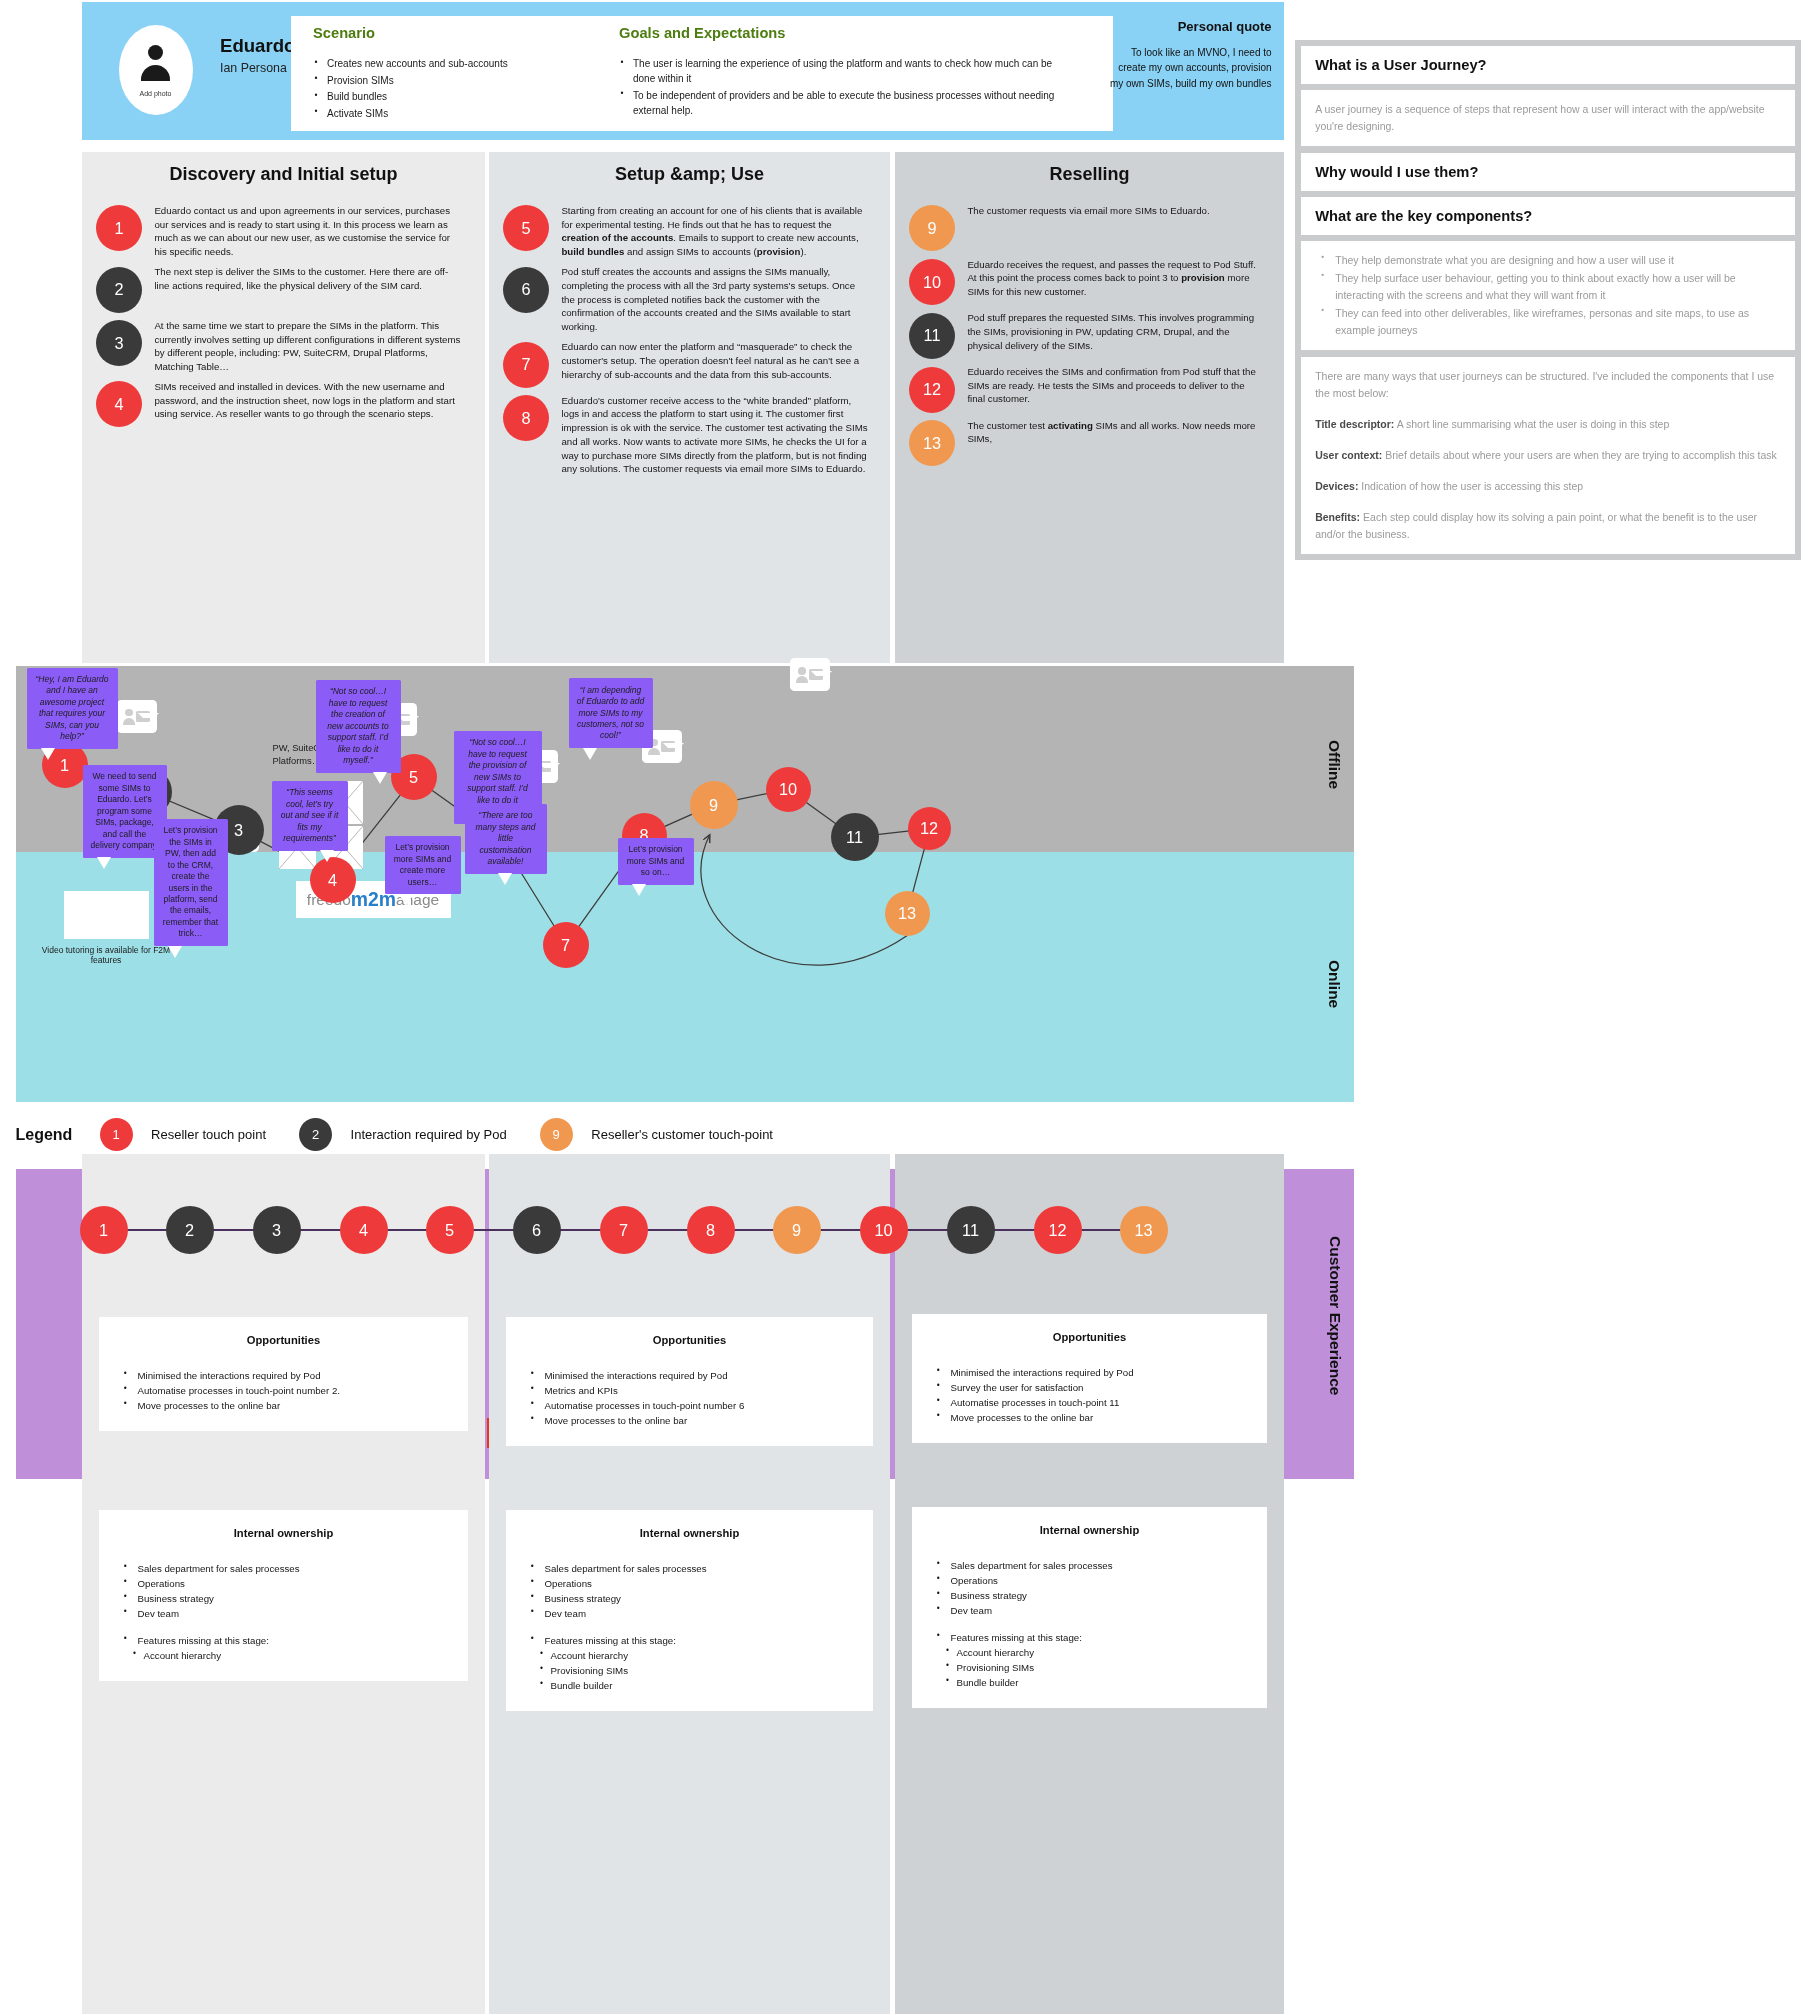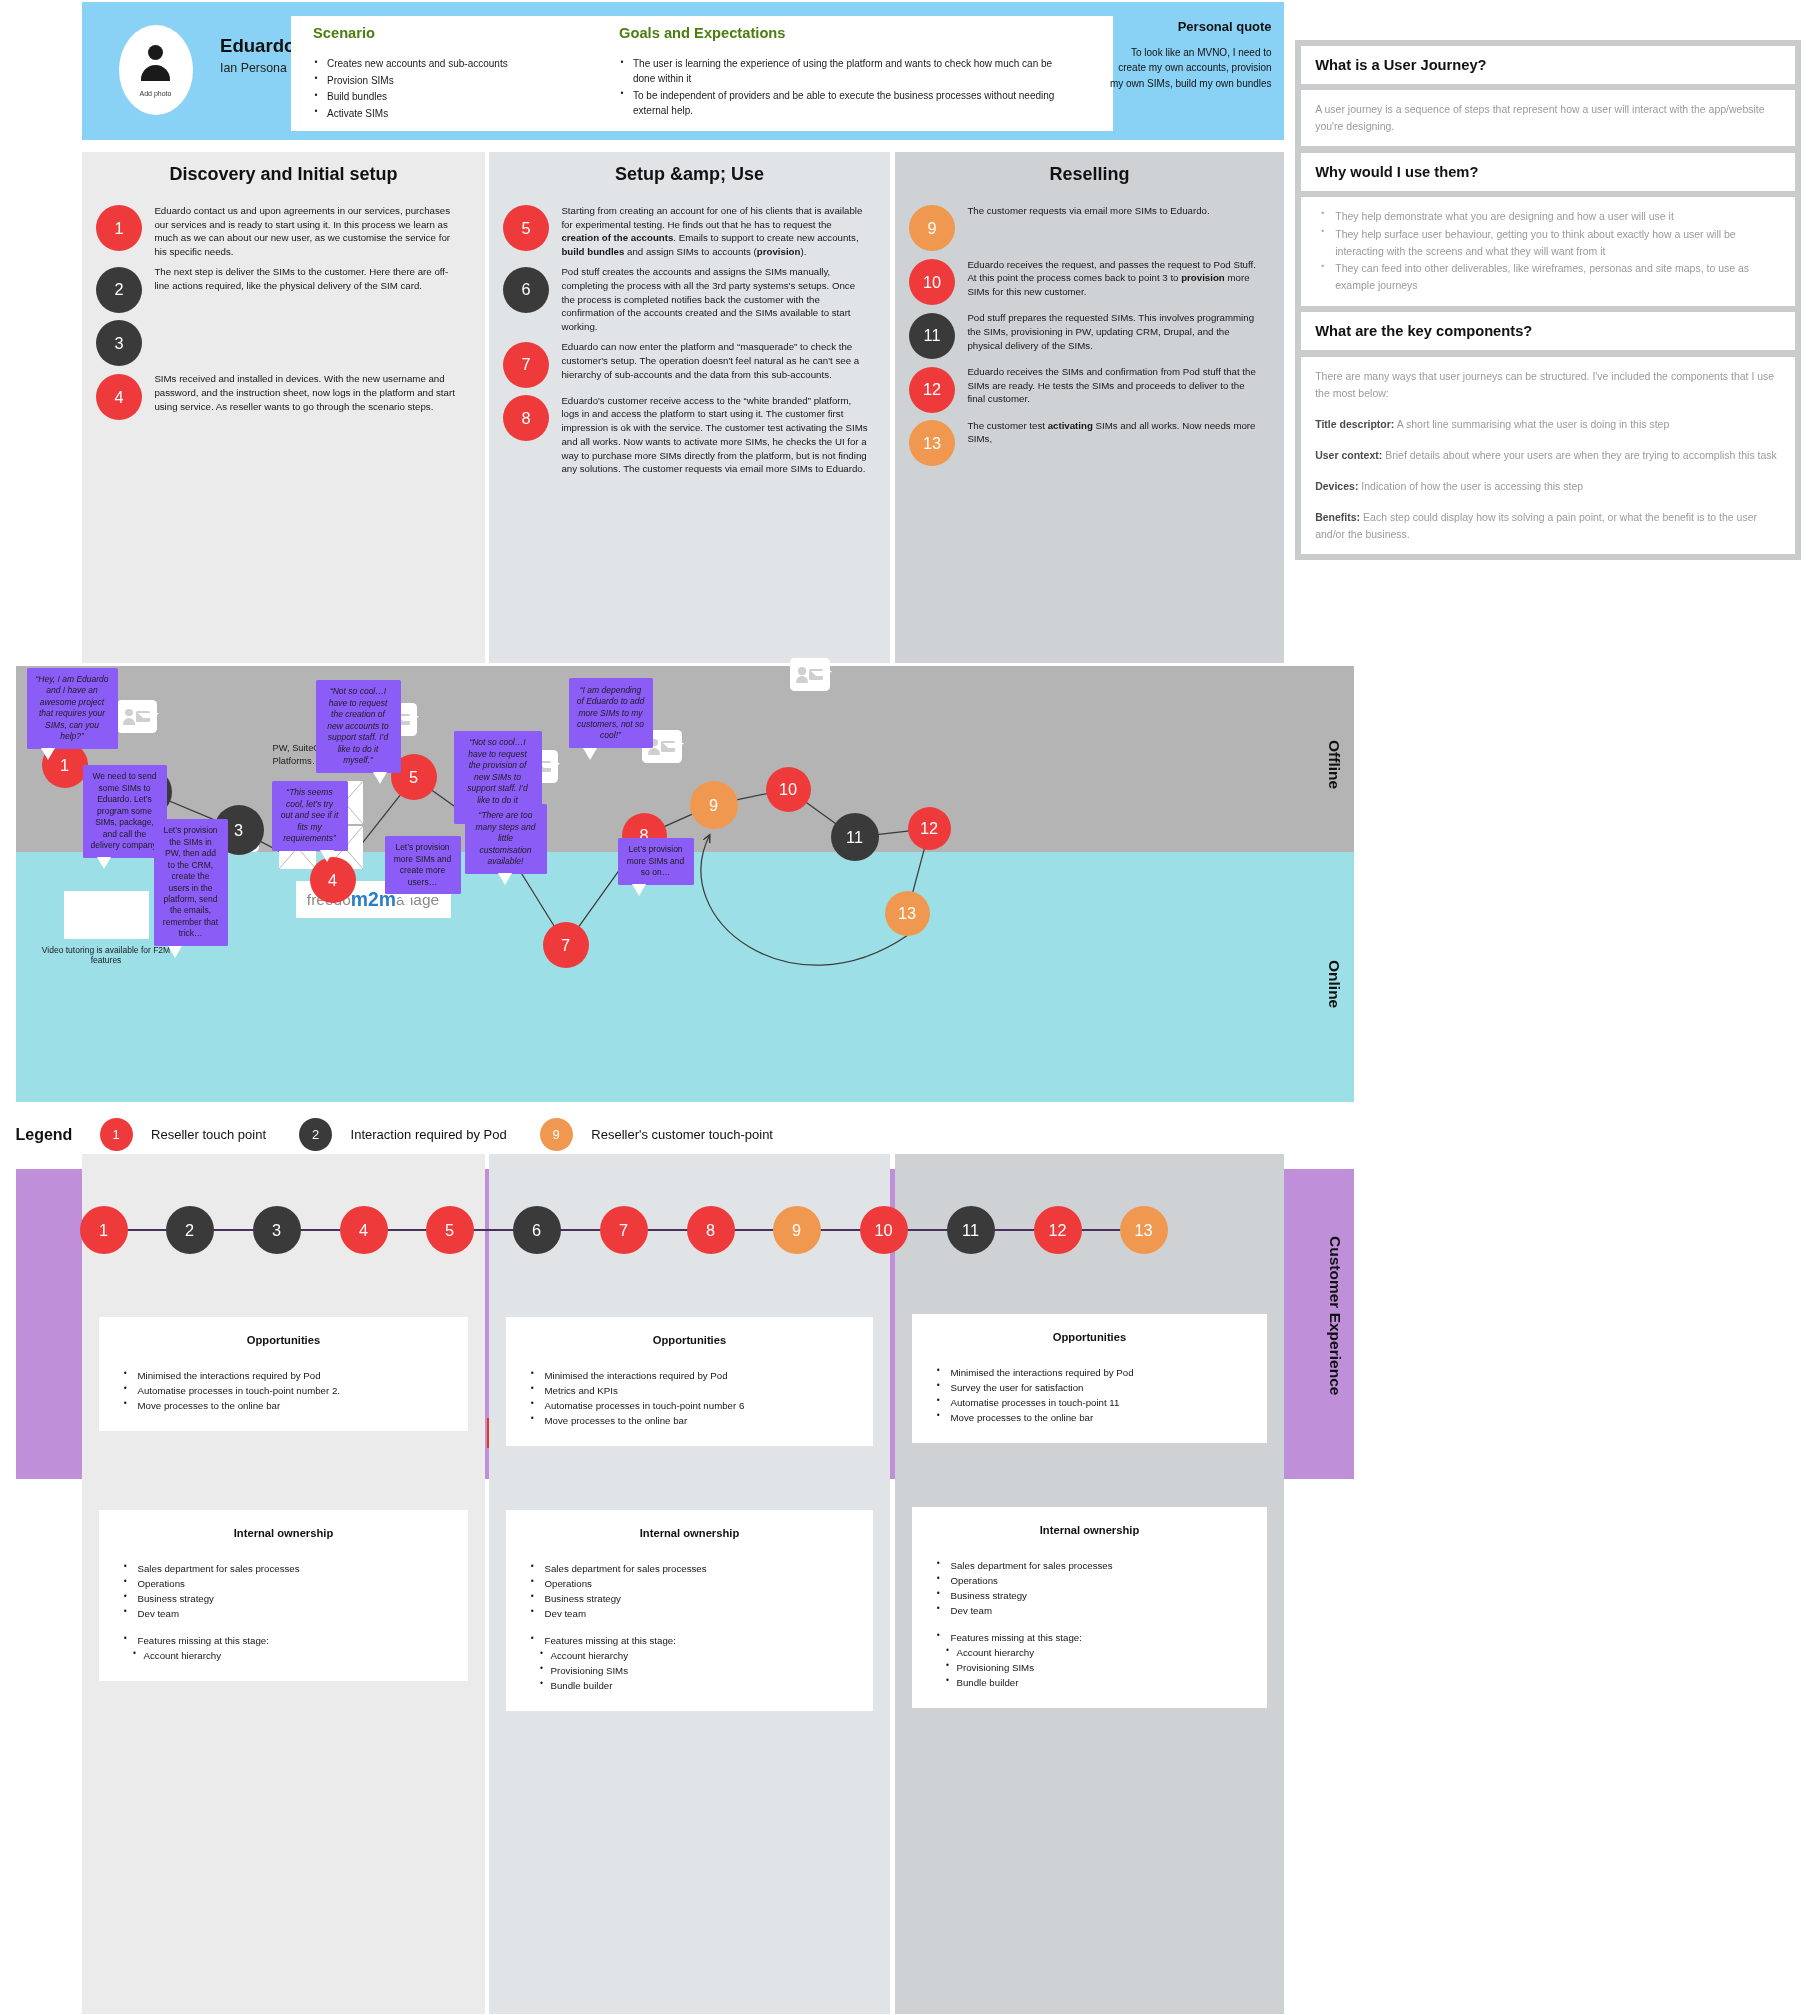"They help demonstrate what you" div.info-card { order: before "What are the key components?" -> after "What are the key components?" }
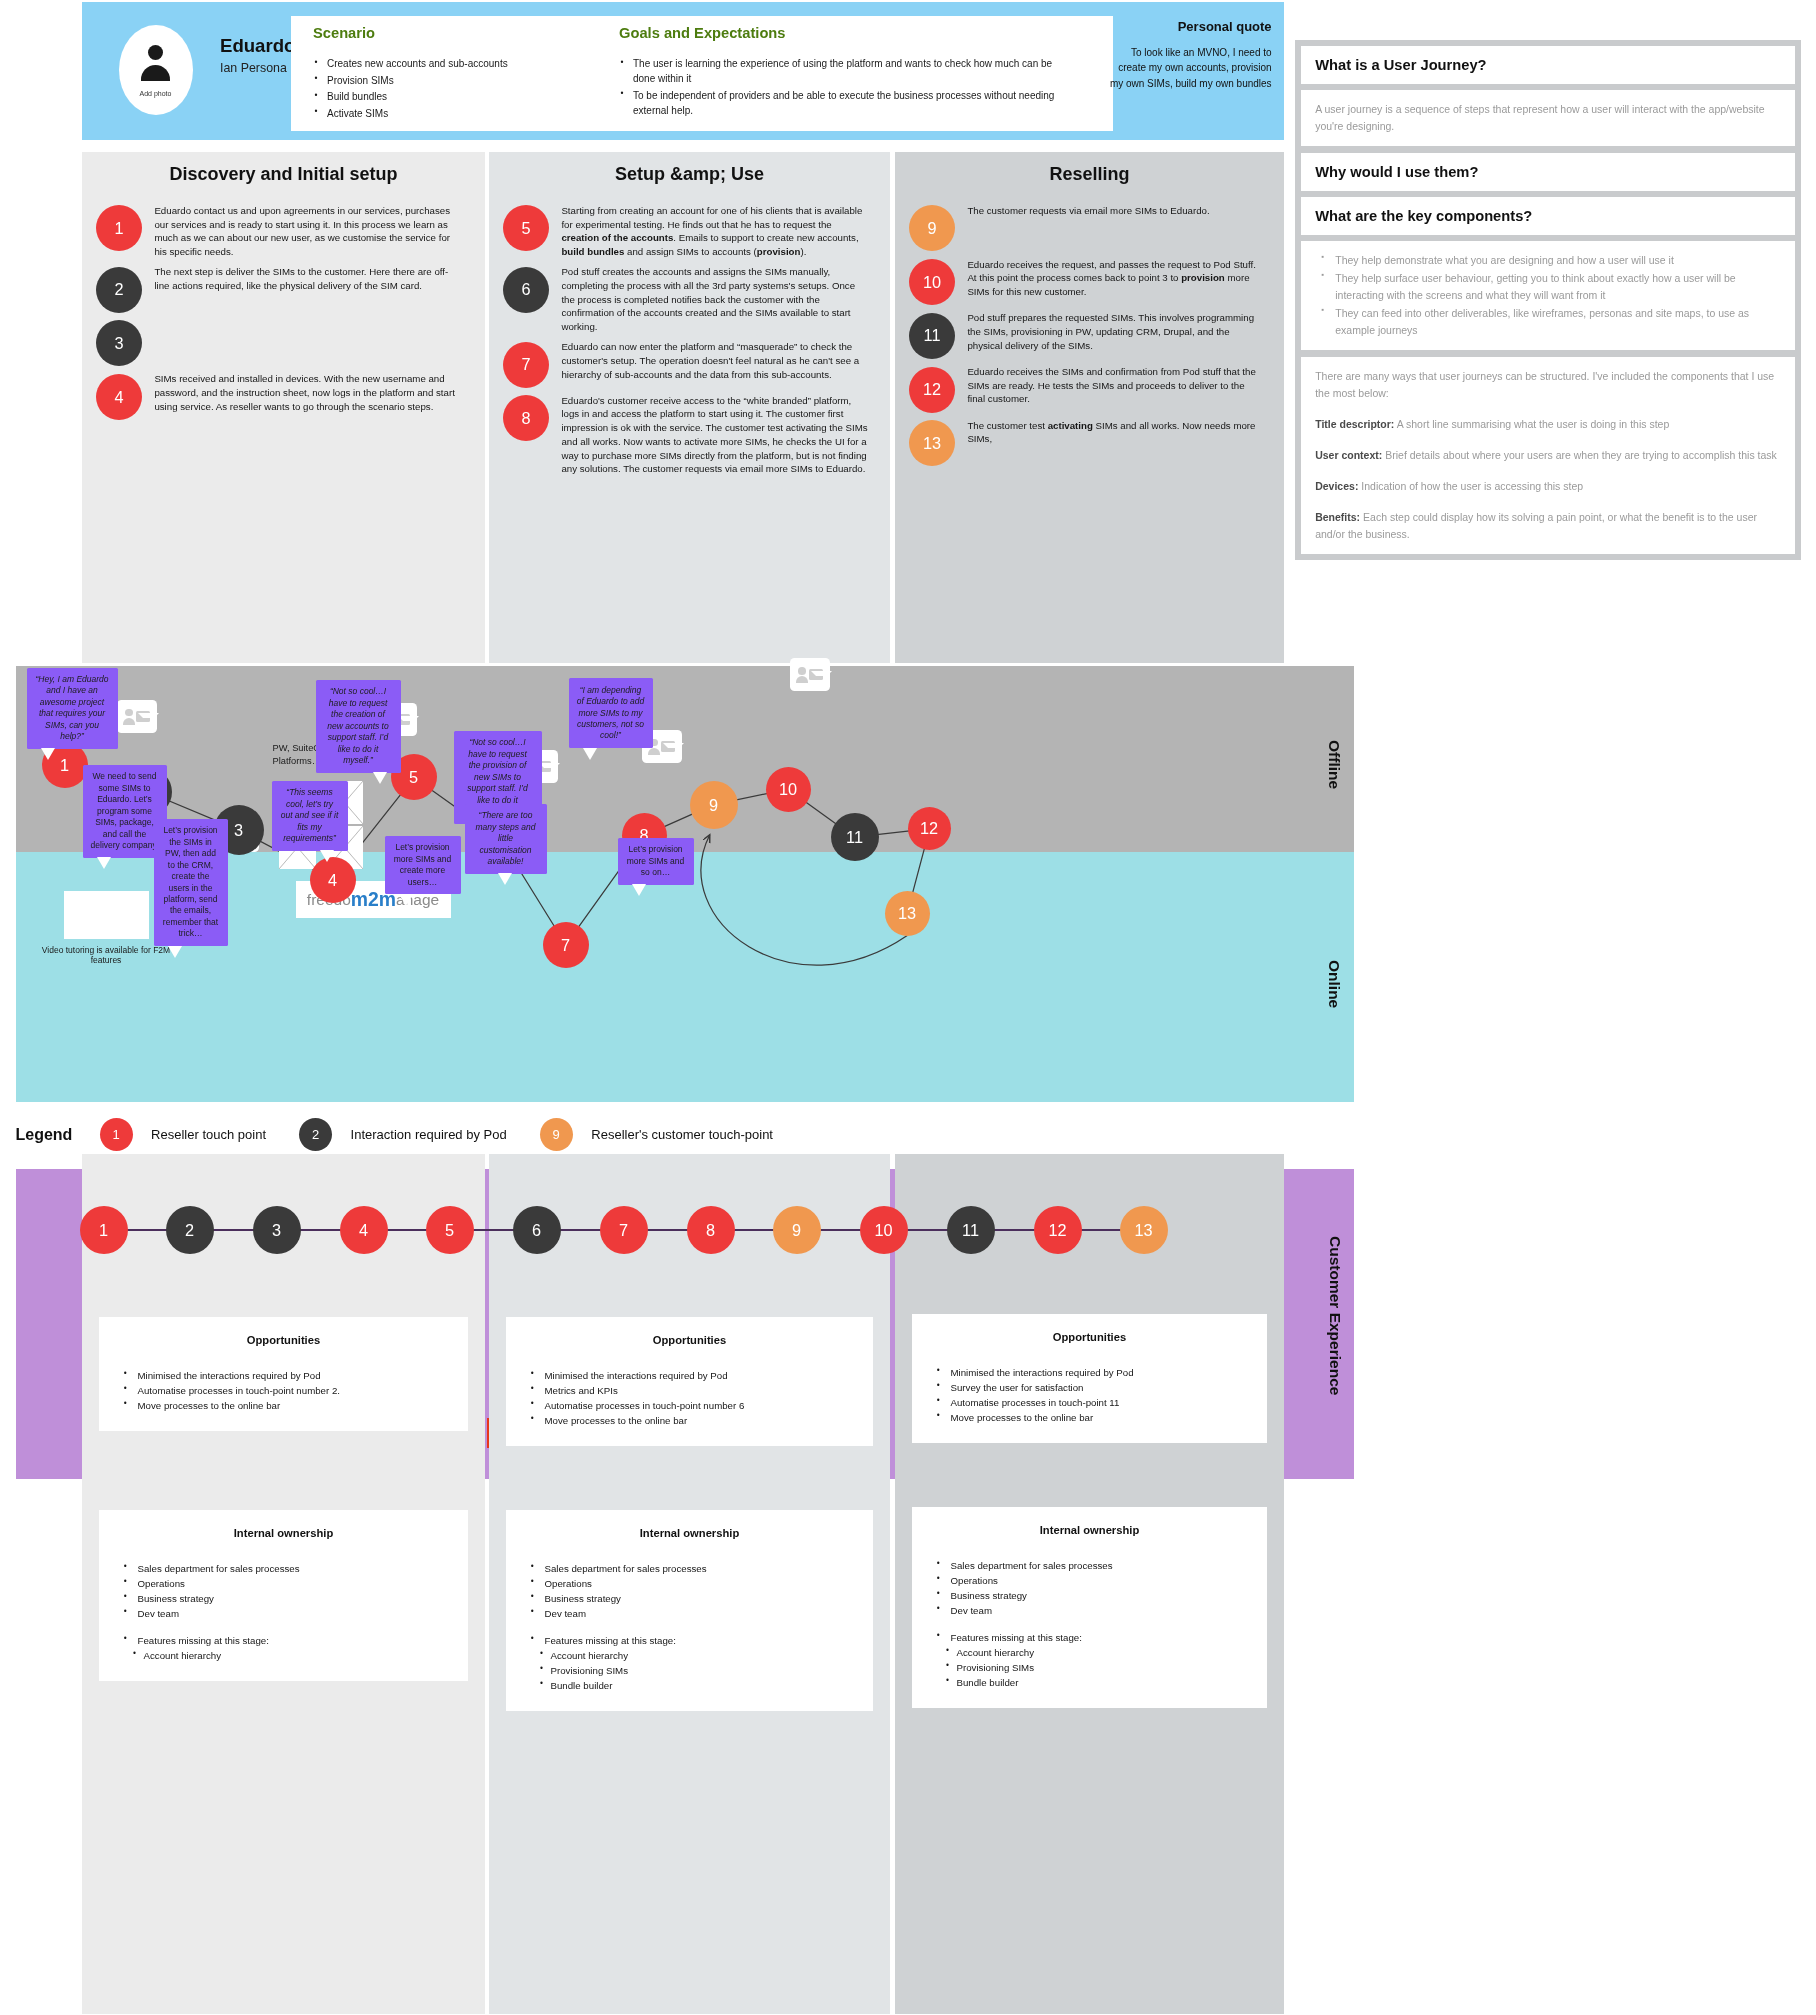"At the same time we" div.step-text { html: none -> <div>At the same time we start to prepare the SIMs in the platform. This currently involves setting up different configurations in different systems by different people, including: PW, SuiteCRM, Drupal Platforms, Matching Table…</div> }
